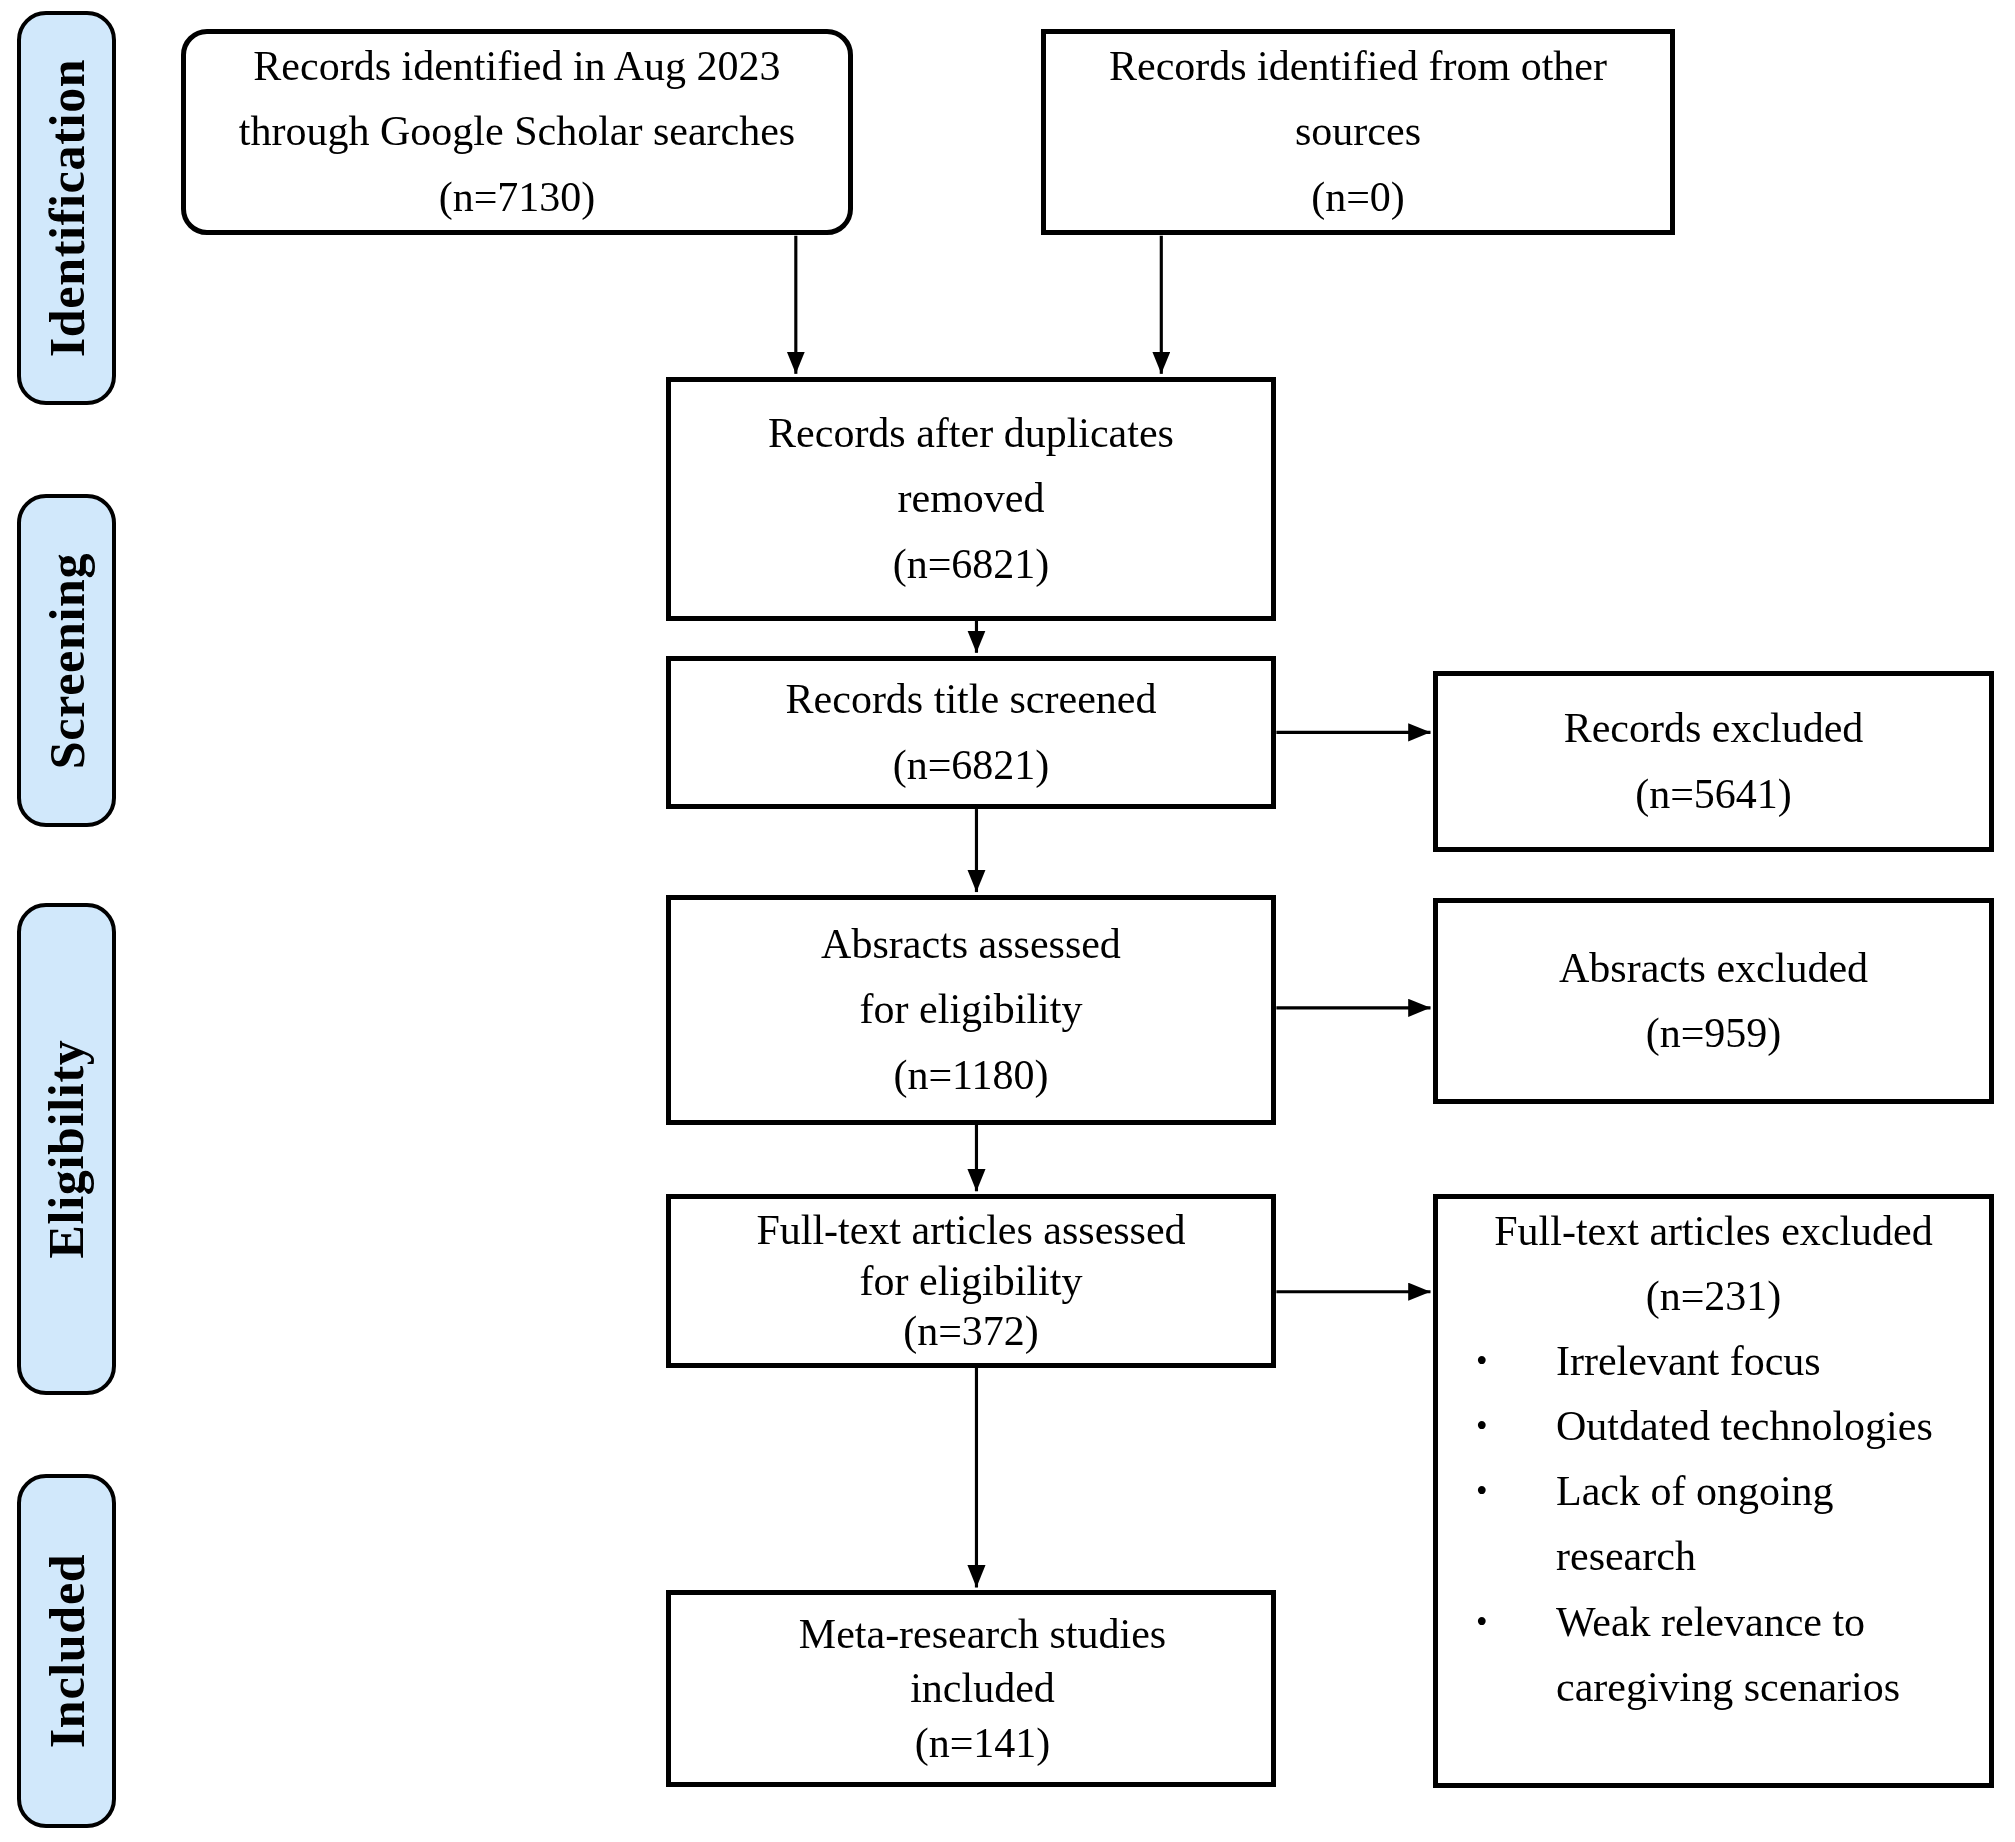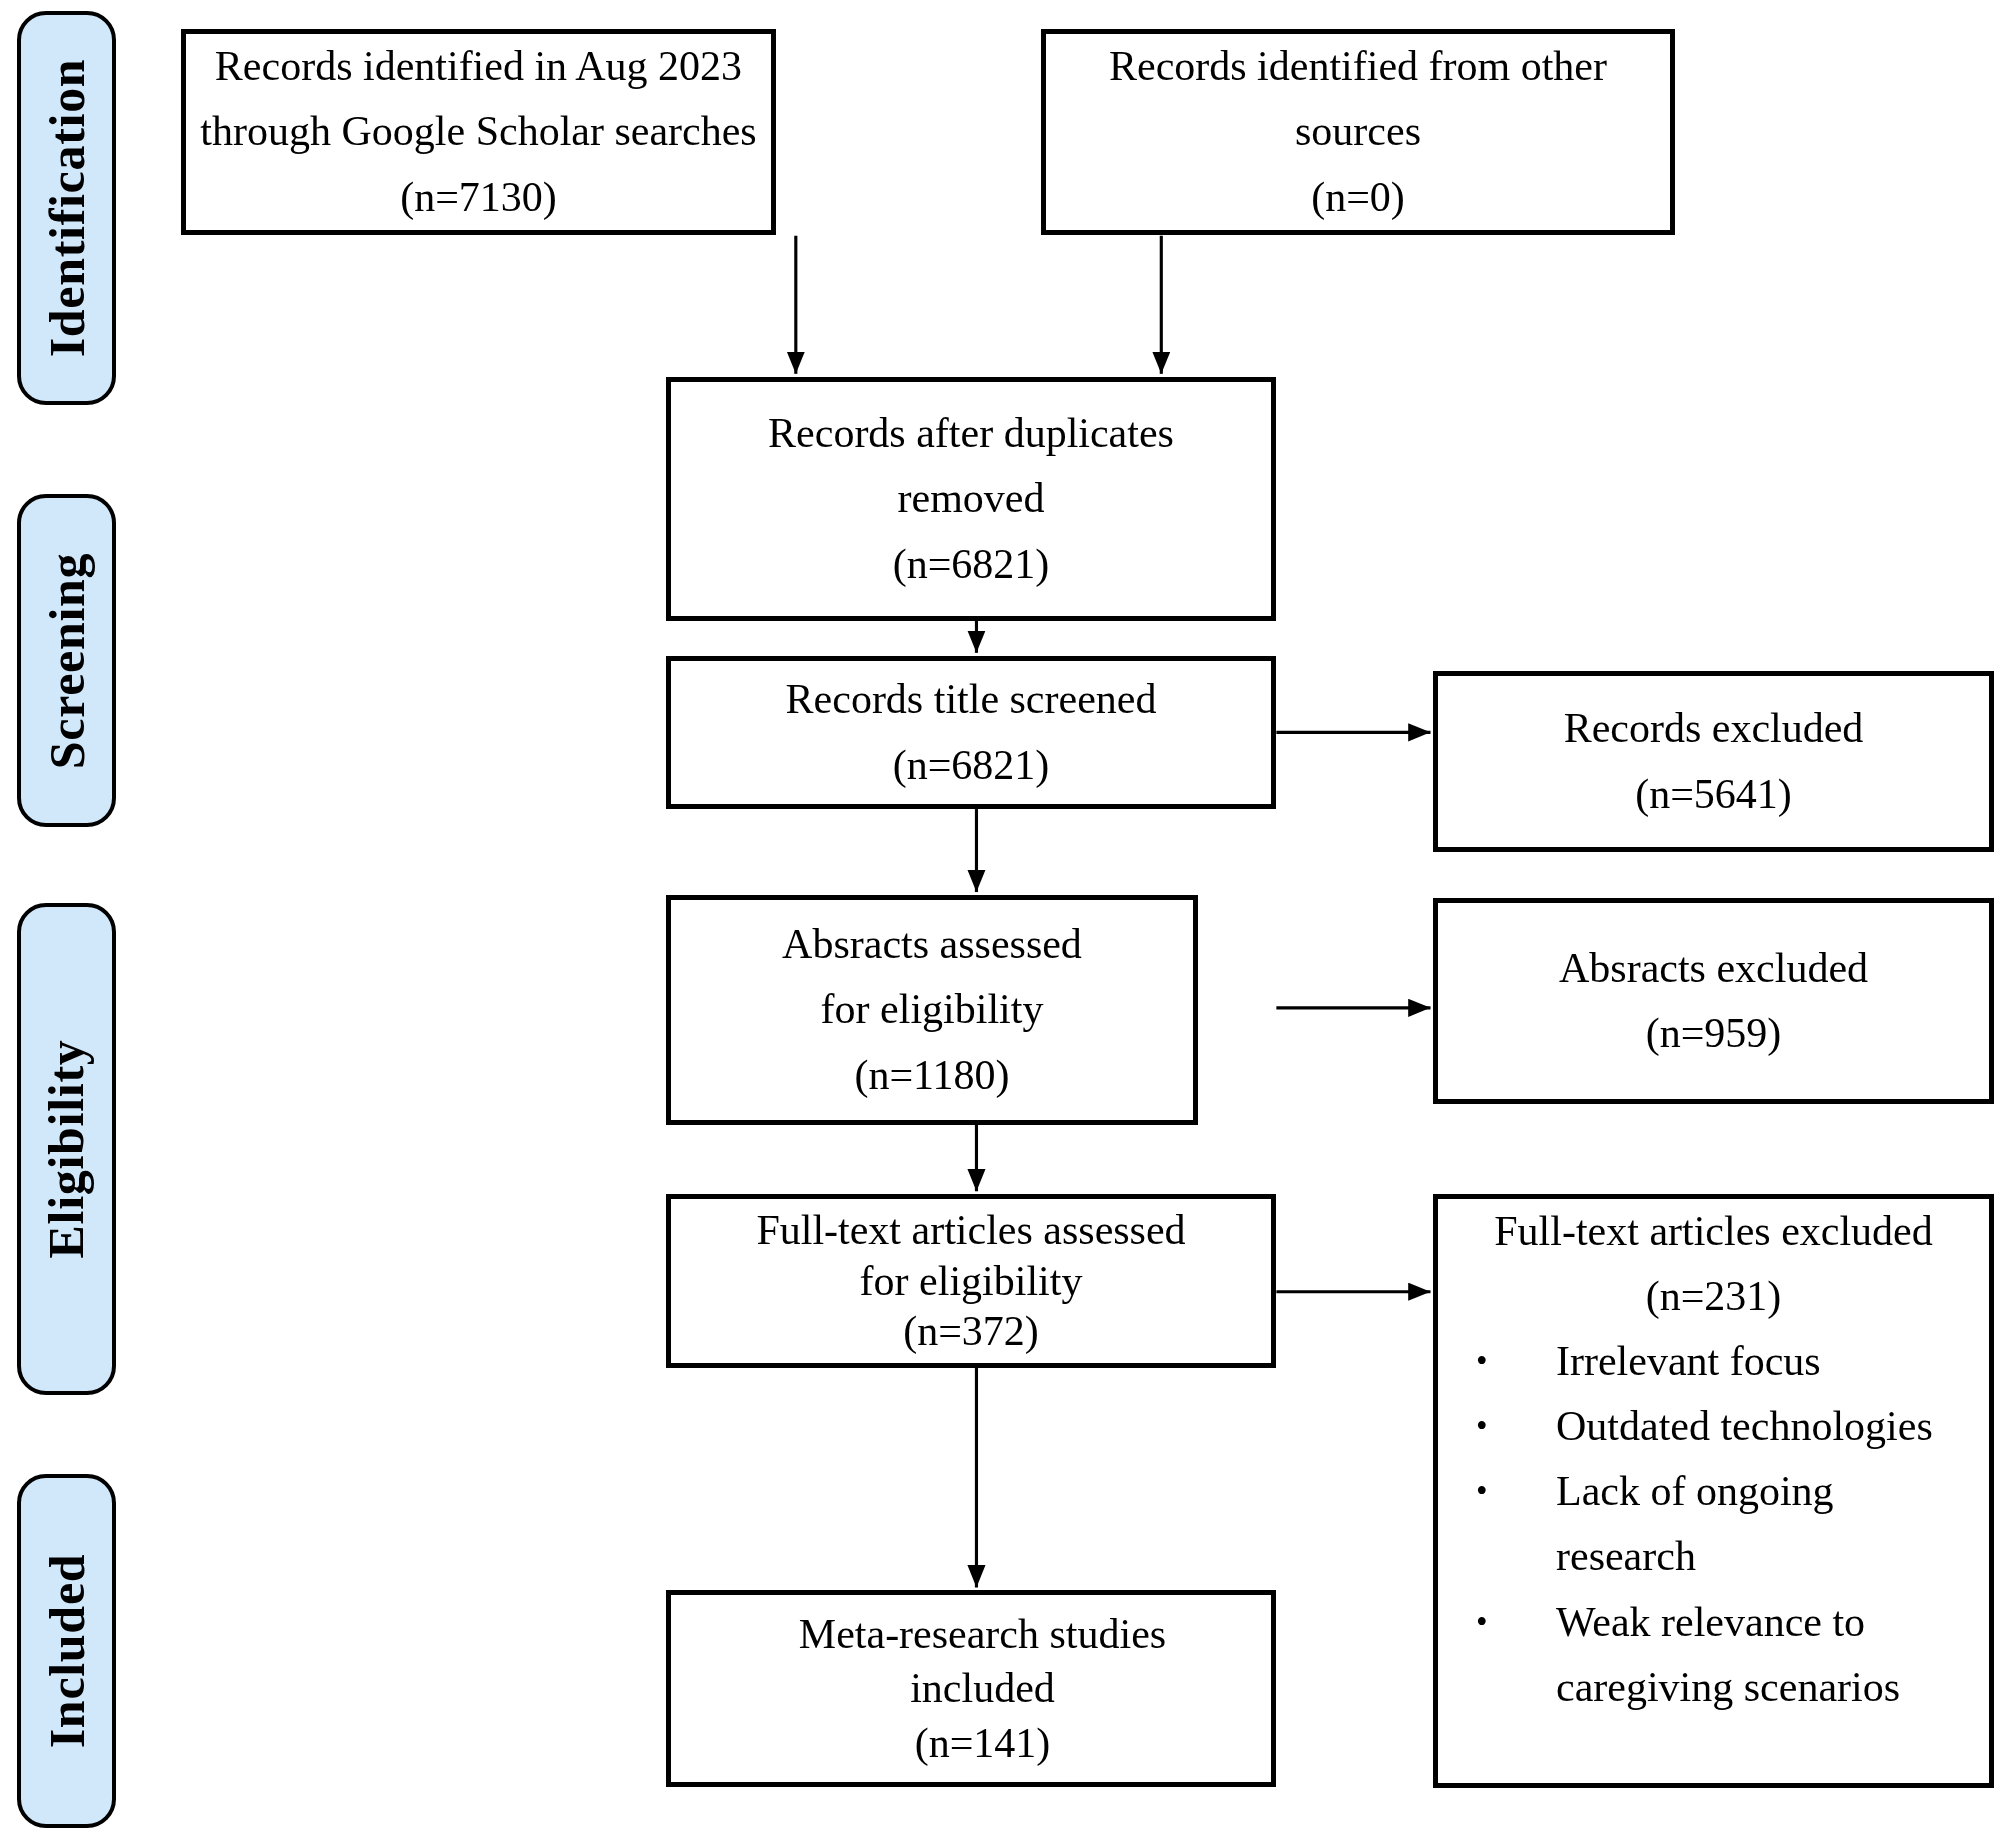"Records identified in Aug 2023" #b-google { border-radius: none -> 26px; width: 595px -> 672px }
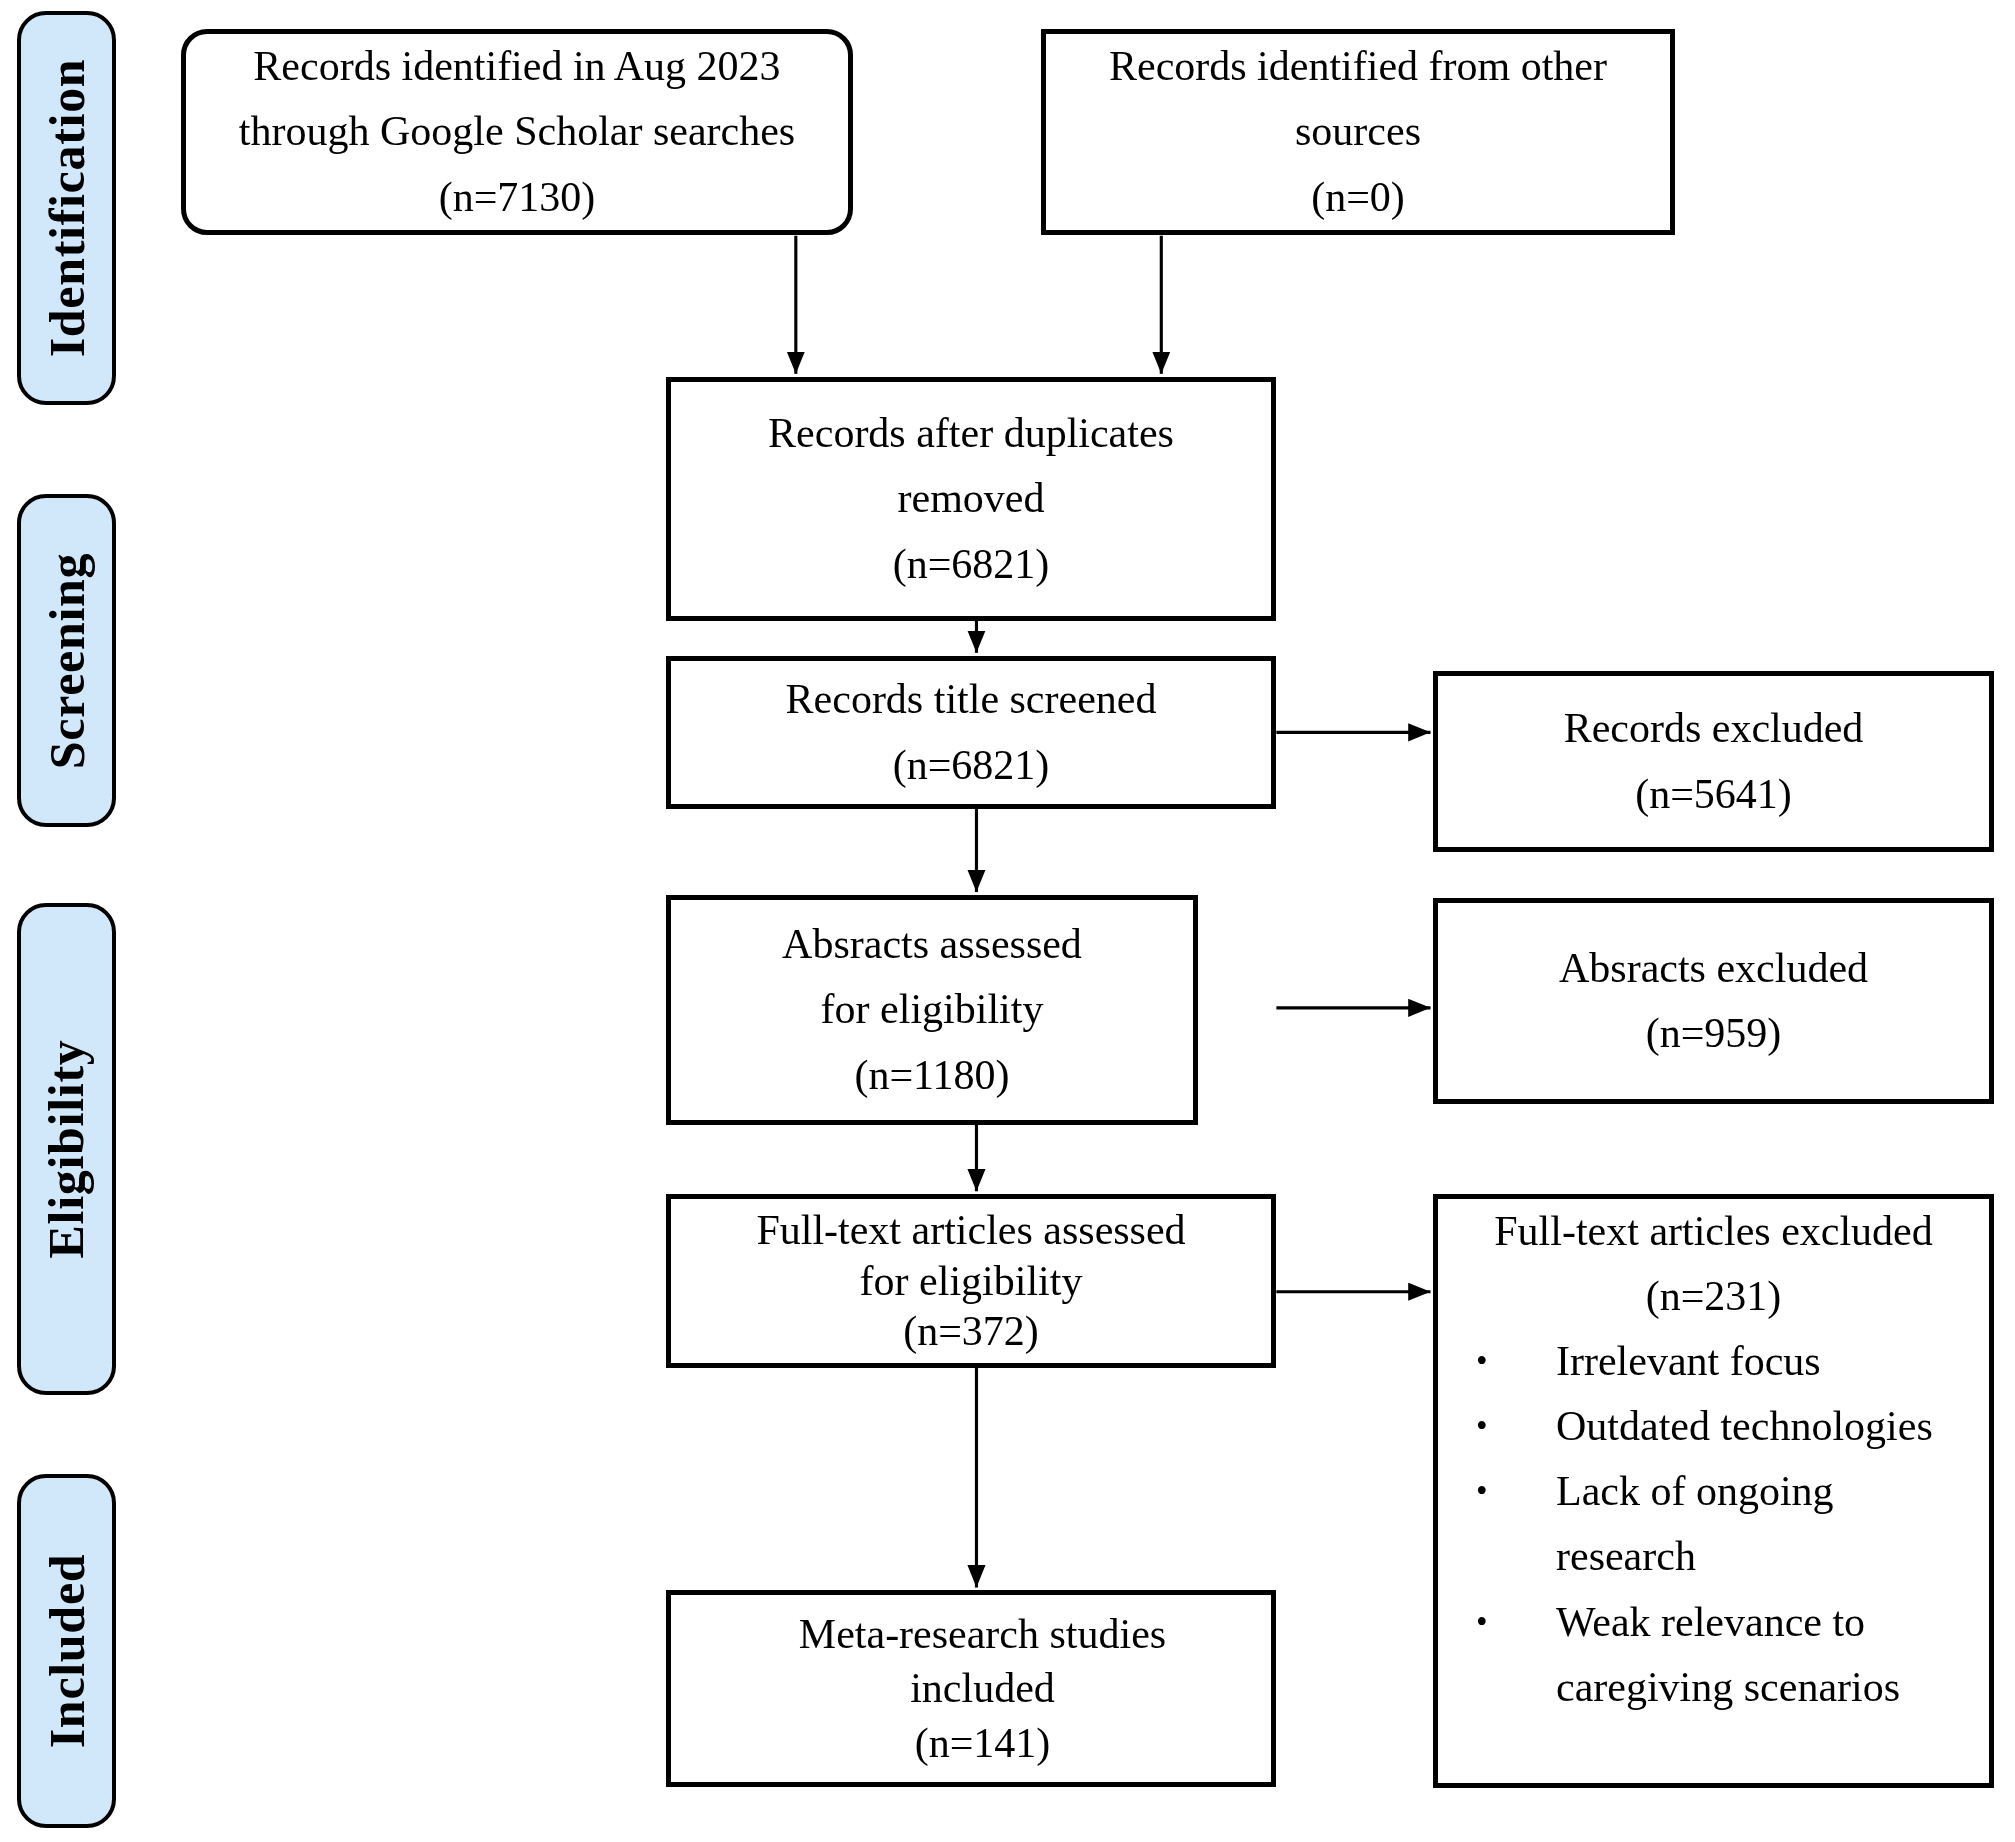"Absracts assessed" #b-abs { width: 532px -> 610px }
